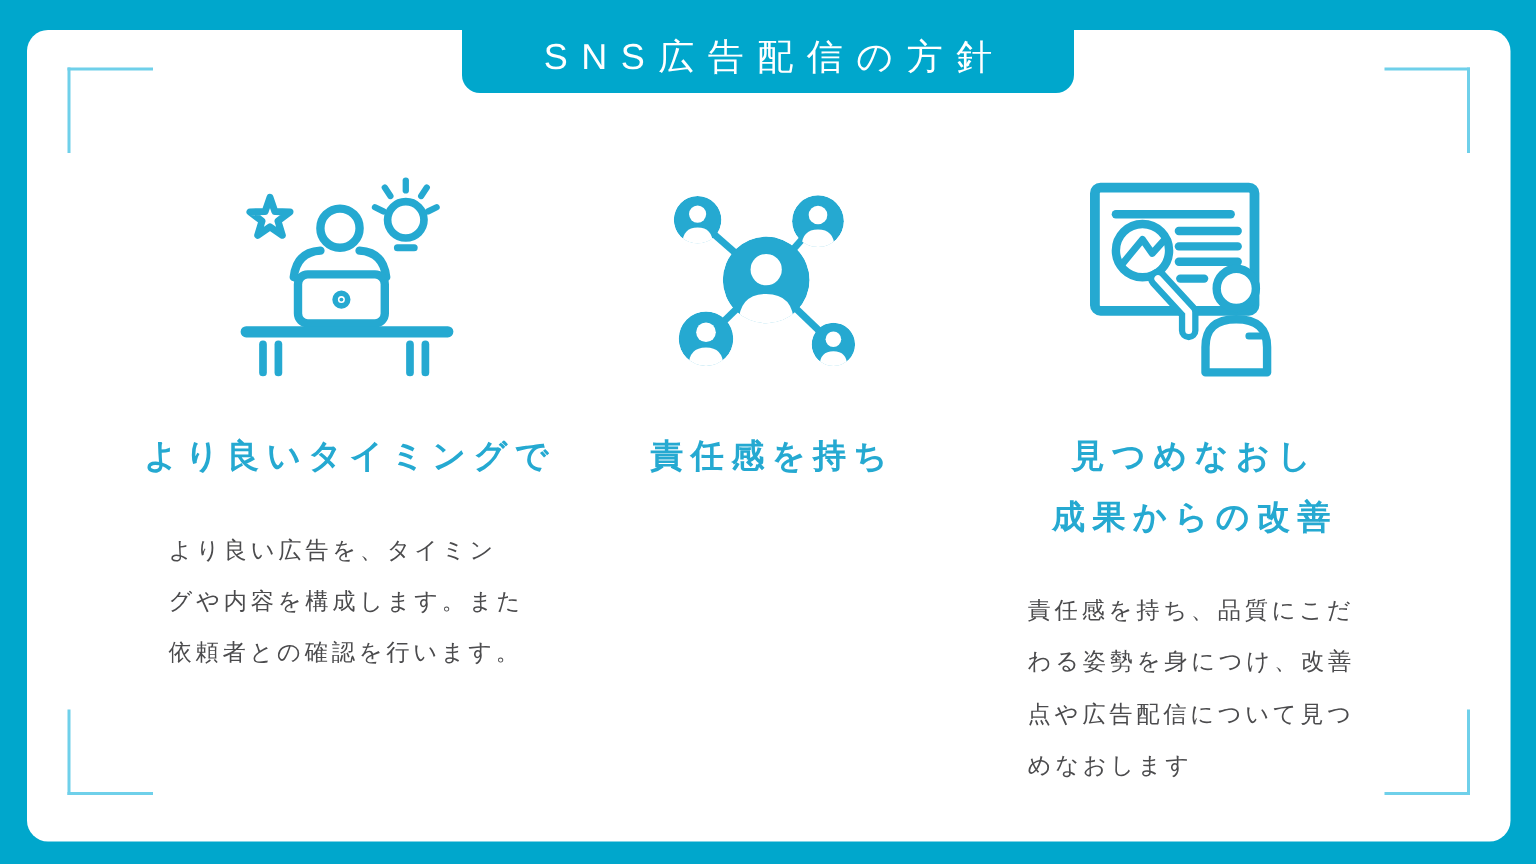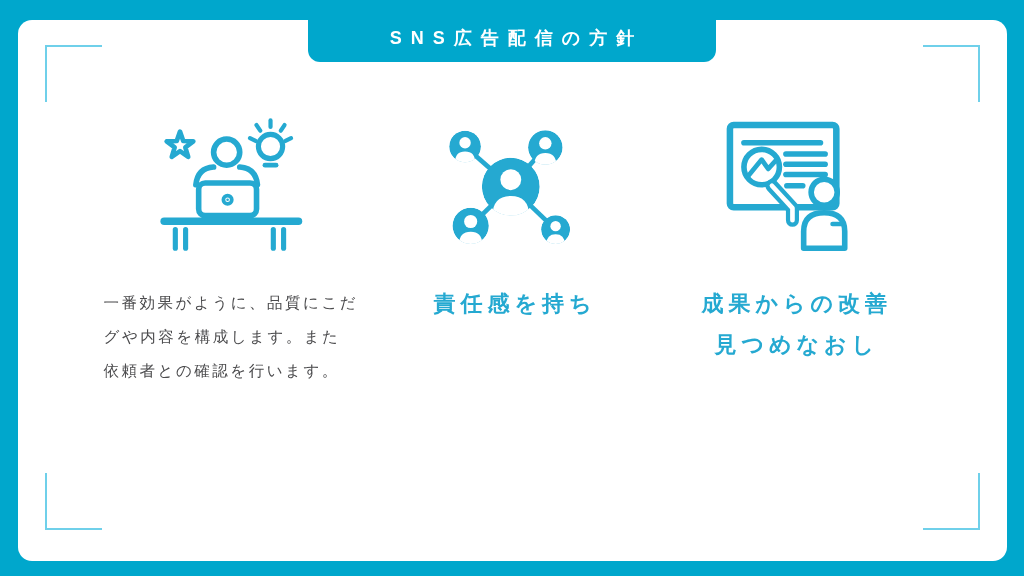"SNS広告配信の方針" .banner-title { font-size: 18px -> 24px; font-weight: bold -> normal }
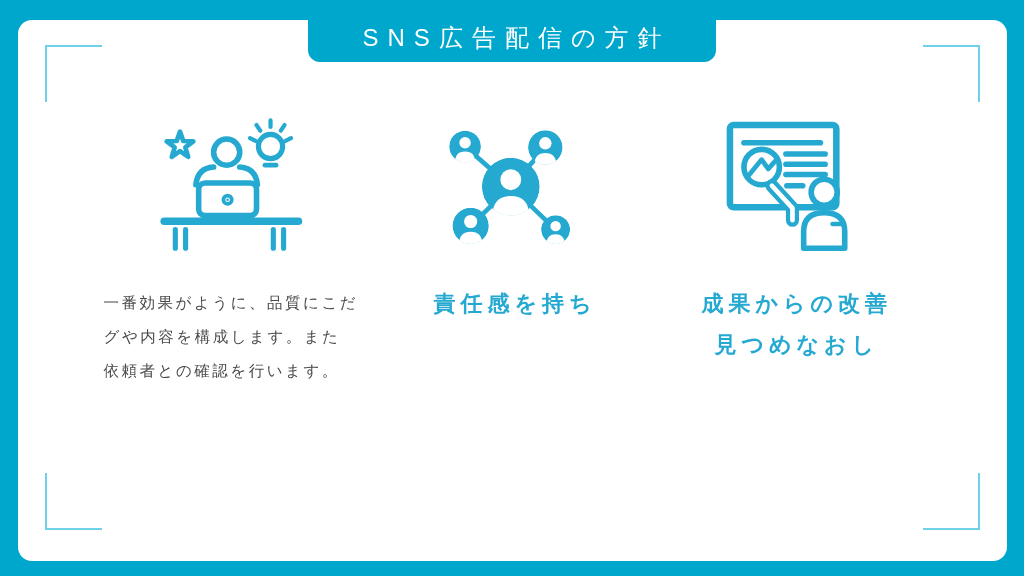"より良いタイミングで" div { html: none -> <div>より良いタイミングで</div> }
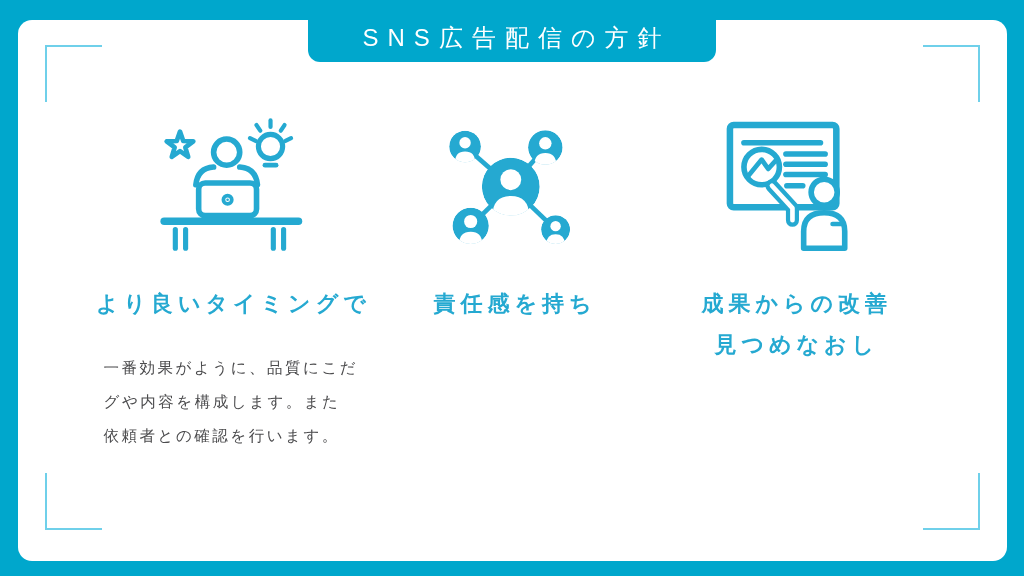"成果からの改善" div { order: before "見つめなおし" -> after "見つめなおし" }
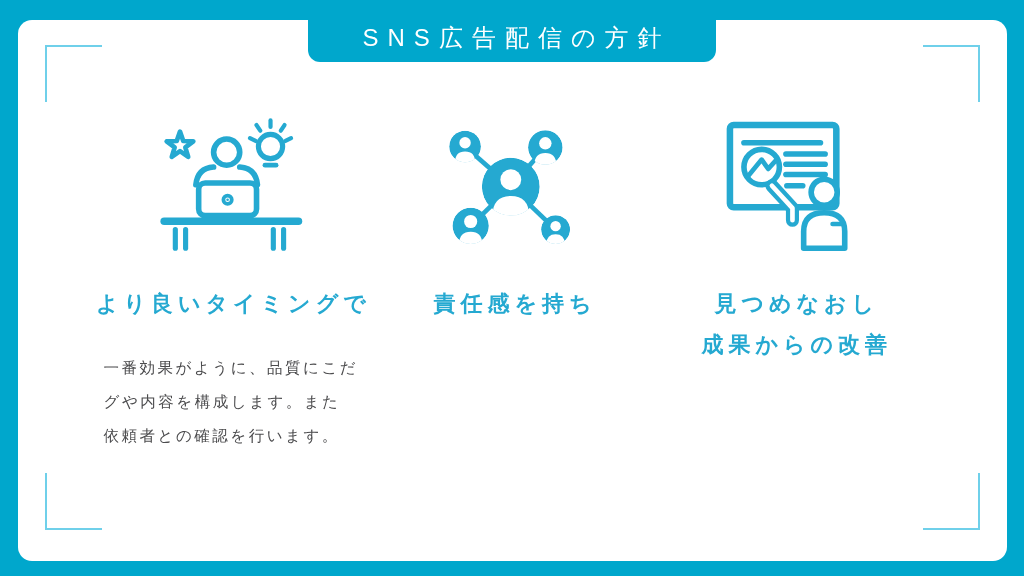"一番効果がように、品質にこだ" div.body-text { text: 一番効果がように、品質にこだ -> より良い広告を、タイミン }
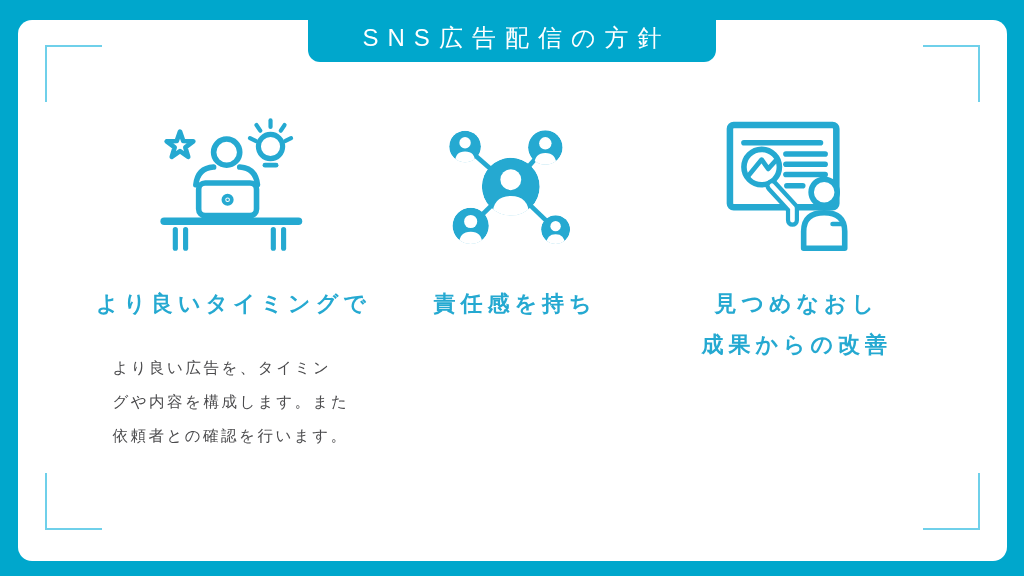"責任感を持ち、品質にこだ" div.body-text { html: none -> <div>責任感を持ち、品質にこだ わる姿勢を身につけ、改善 点や広告配信について見つ めなおします</div> }
